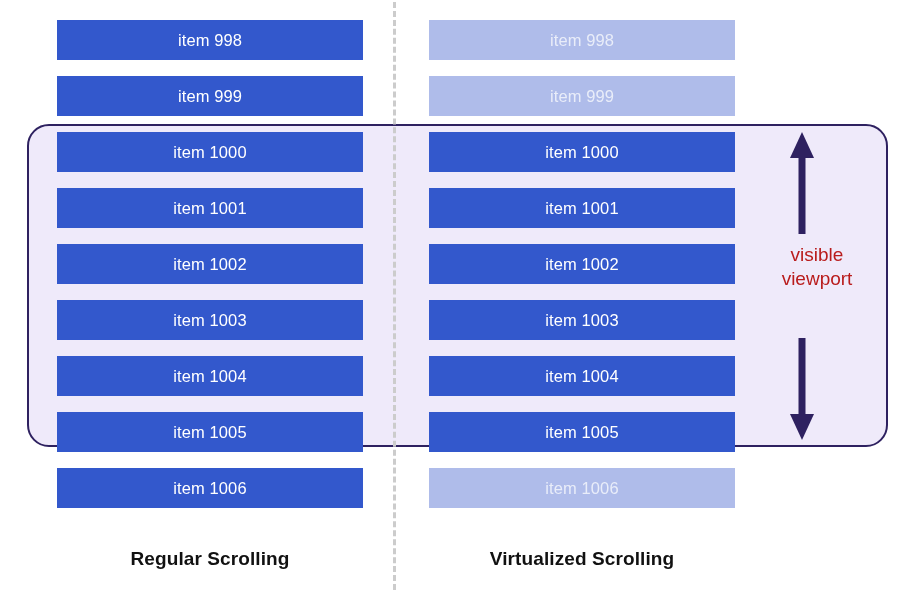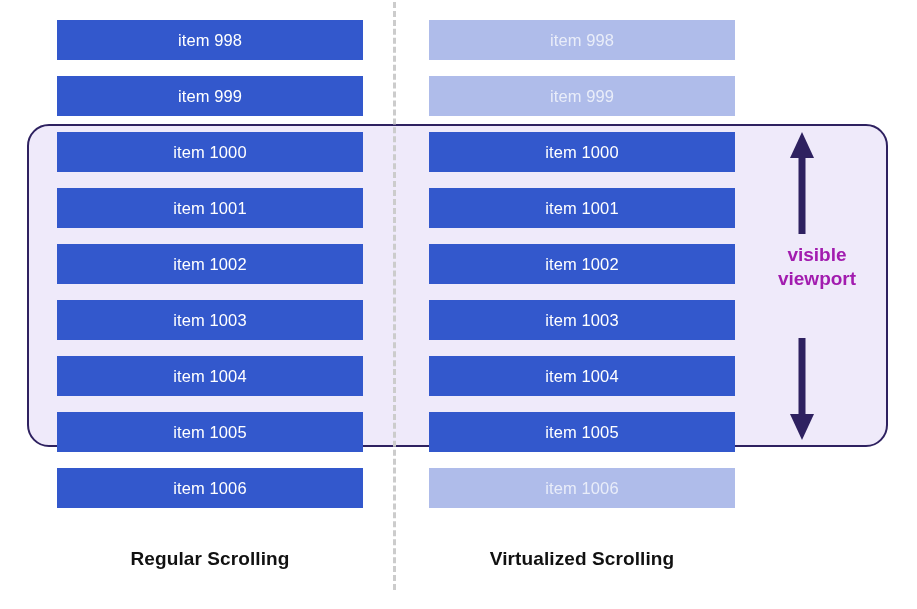"visible" #annotation-label { color: #a21caf -> #b91c1c; font-weight: bold -> normal }
